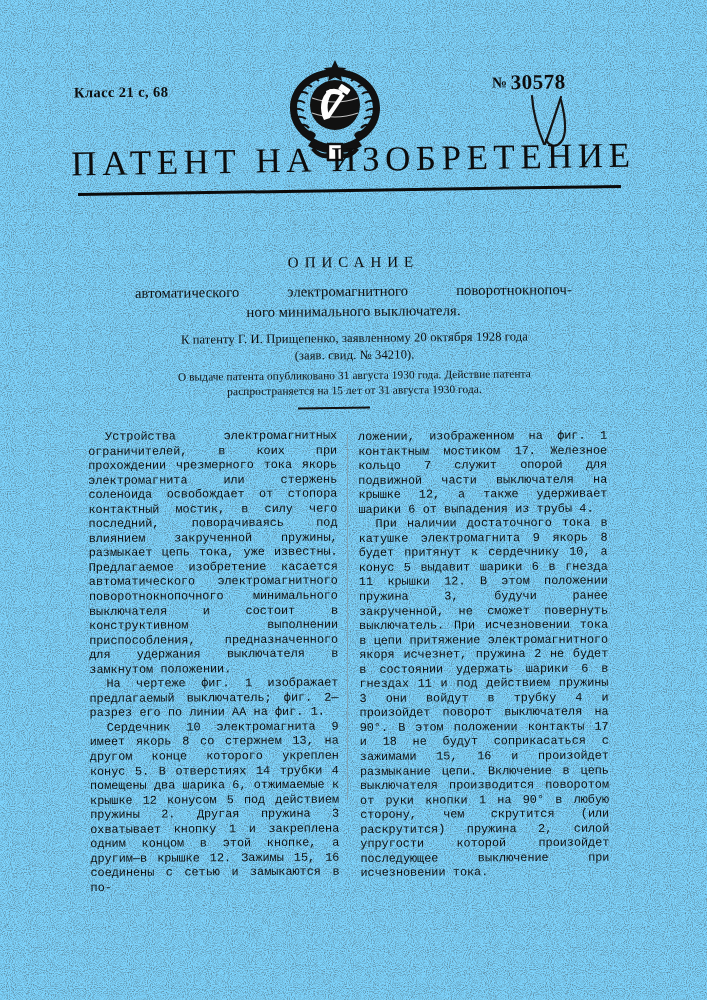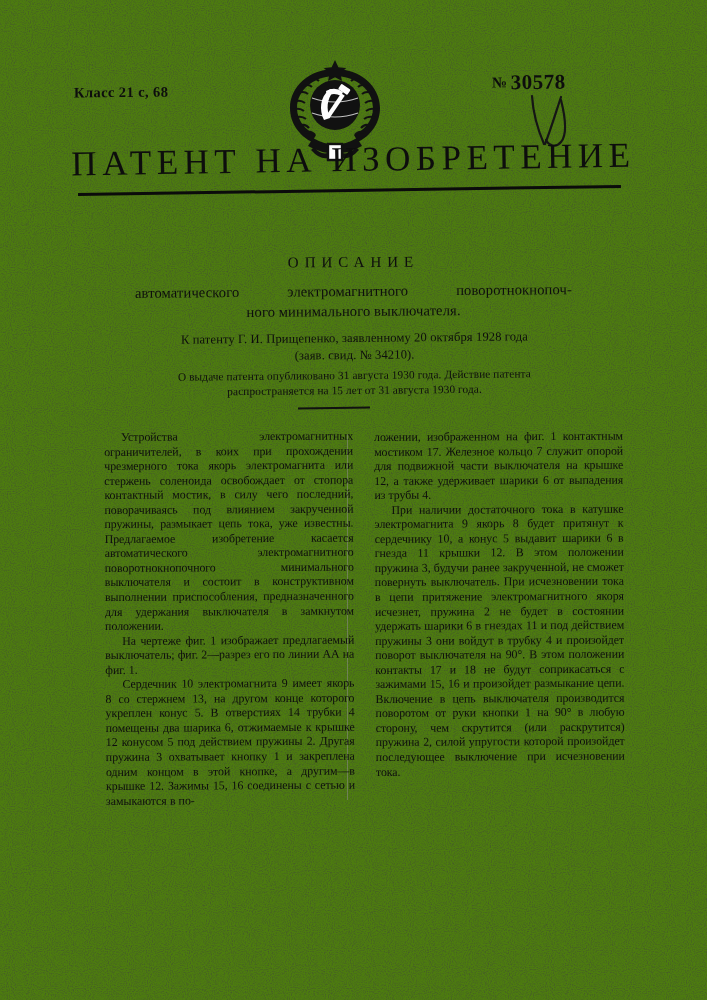"Класс 21 с, 68" #page { background: #4d7c0f -> #7dd3fc }
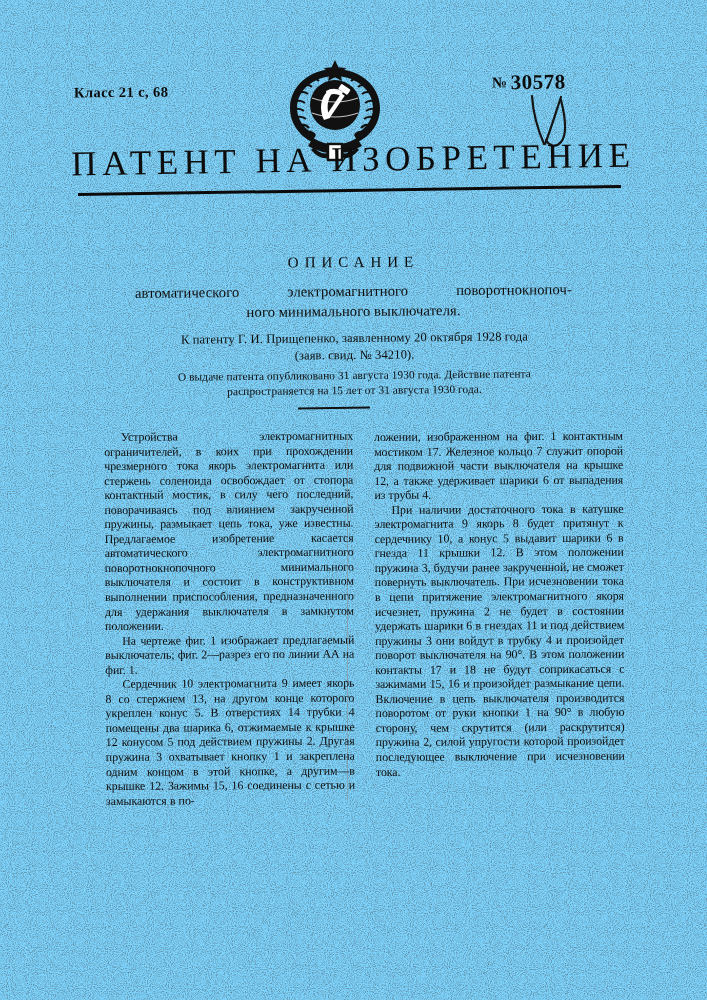"Устройства электромагнитных" .body-area { font-family: none -> Liberation Mono, monospace; left: 16px -> 0 }
